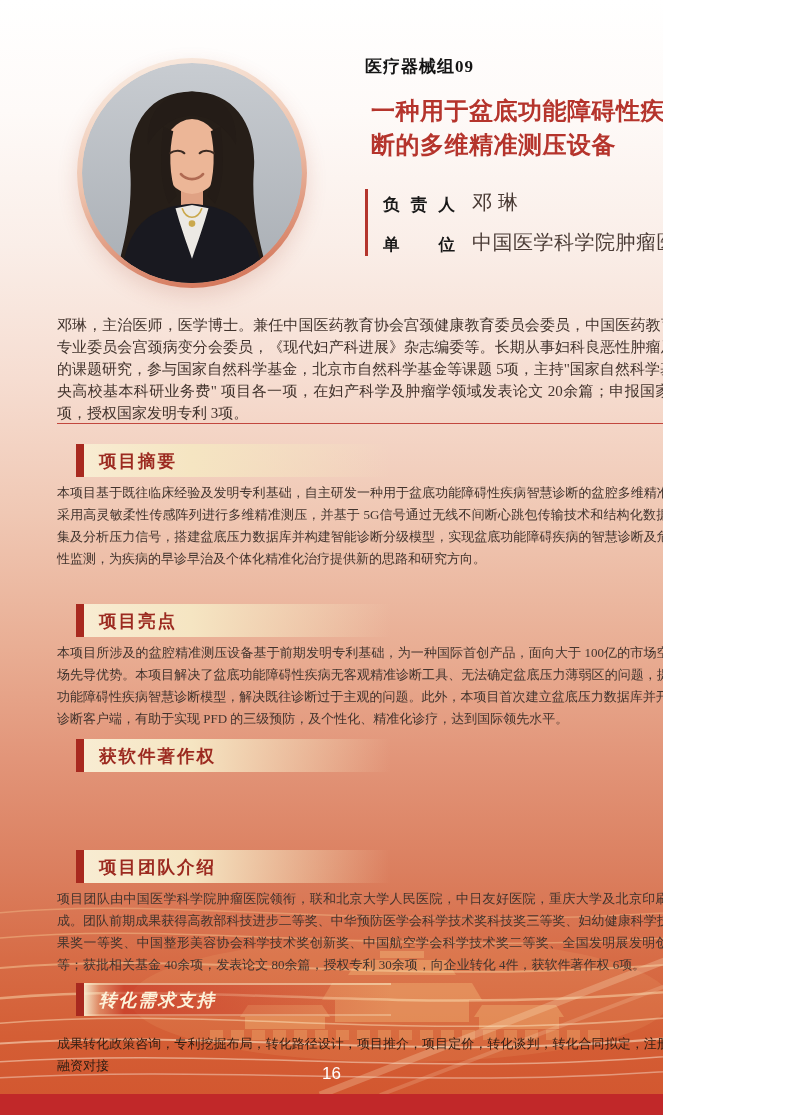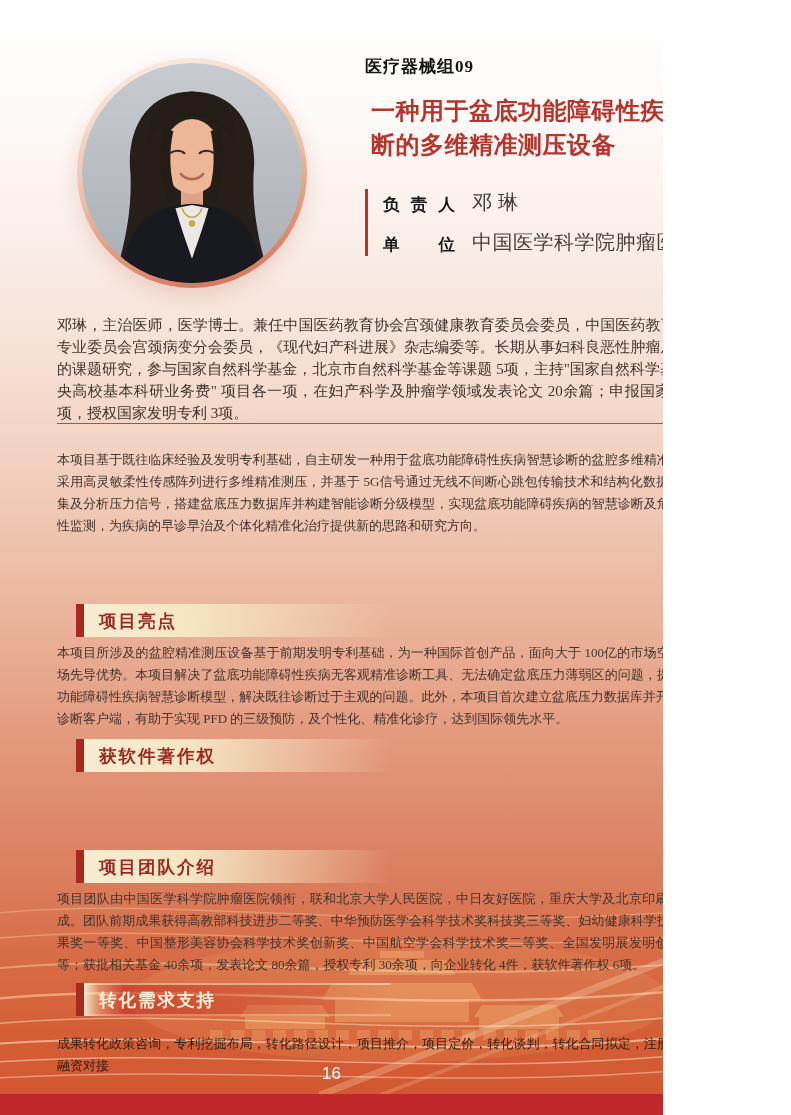"项目摘要" div.sec-head { html: none -> <div> <span></span> <span>项目摘要</span> </div> }
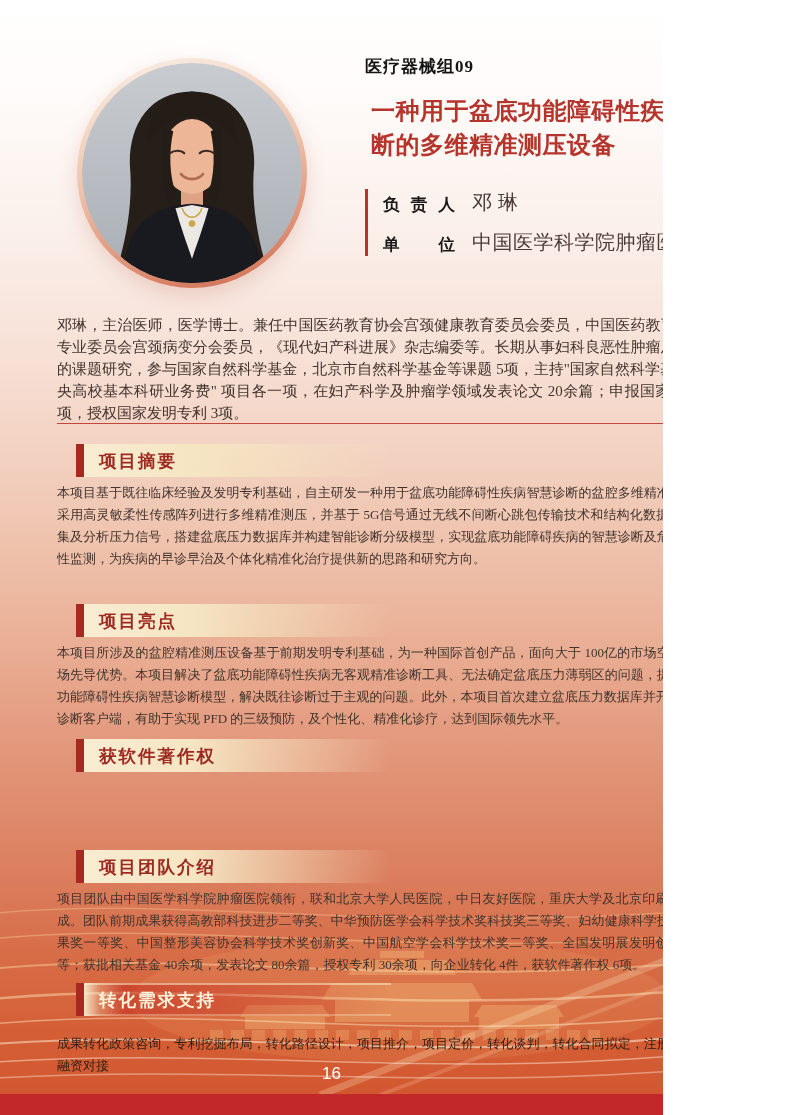"转化需求支持" .sec-light .sec-title { font-style: none -> italic }
